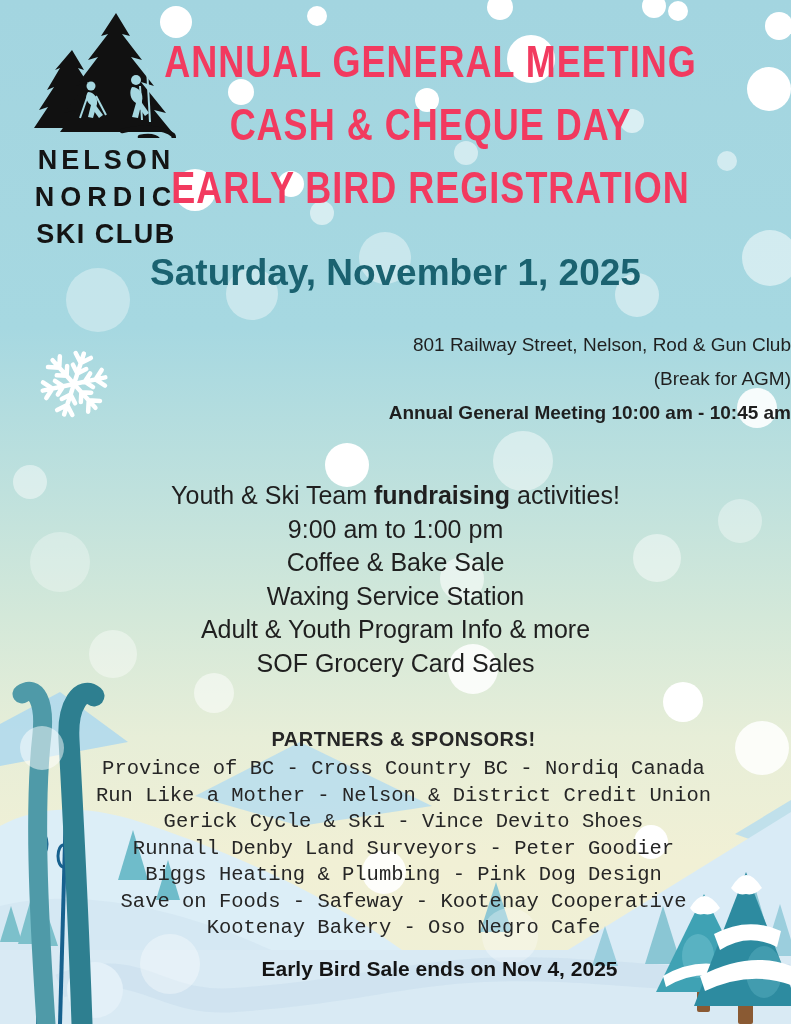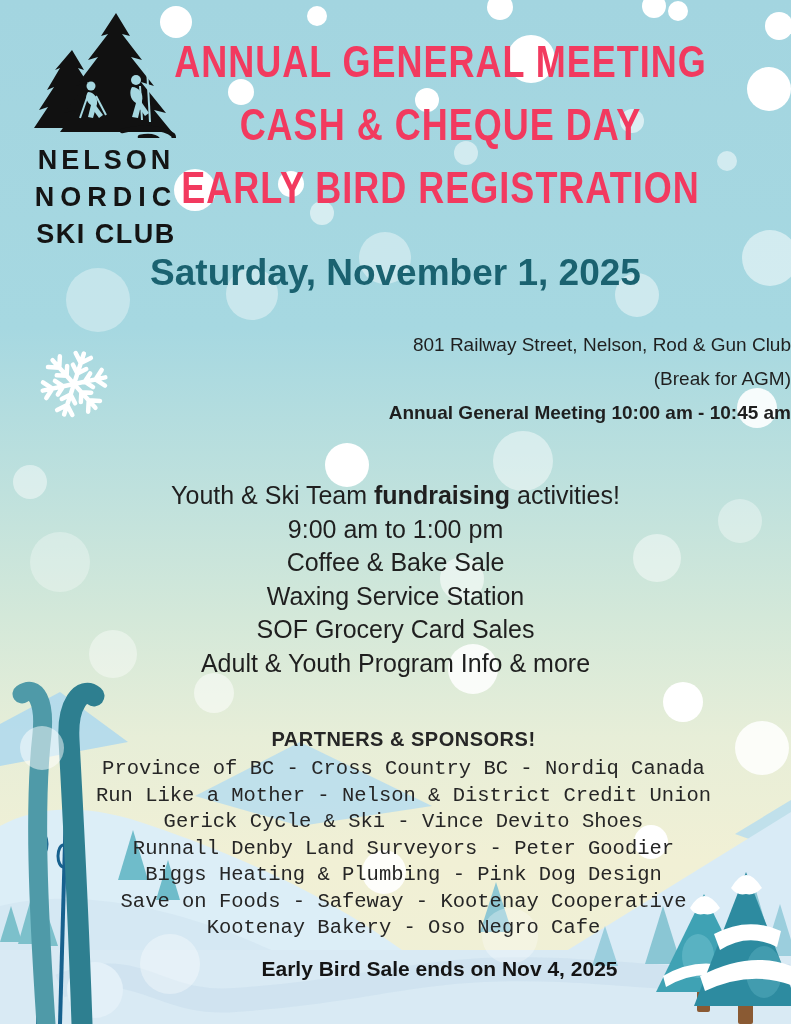"ANNUAL GENERAL MEETING" .title-block { left: 158px -> 148px }
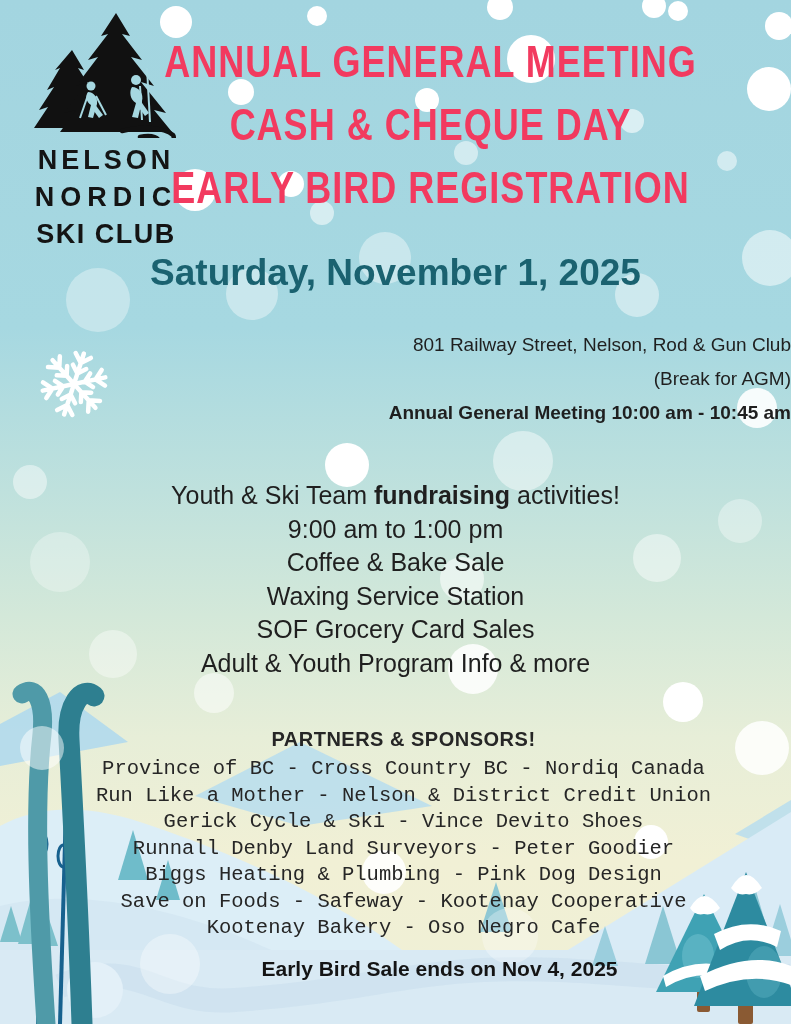"SOF Grocery Card Sales" div { order: before "Adult & Youth Program Info" -> after "Adult & Youth Program Info" }
